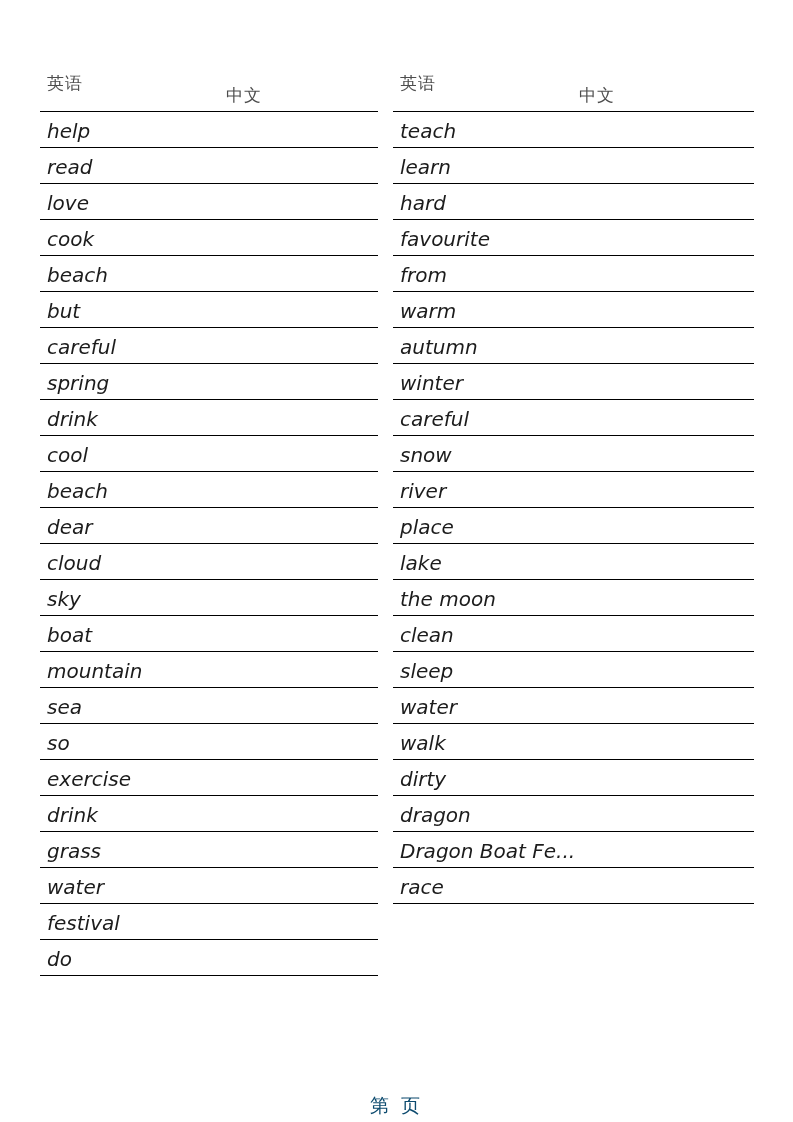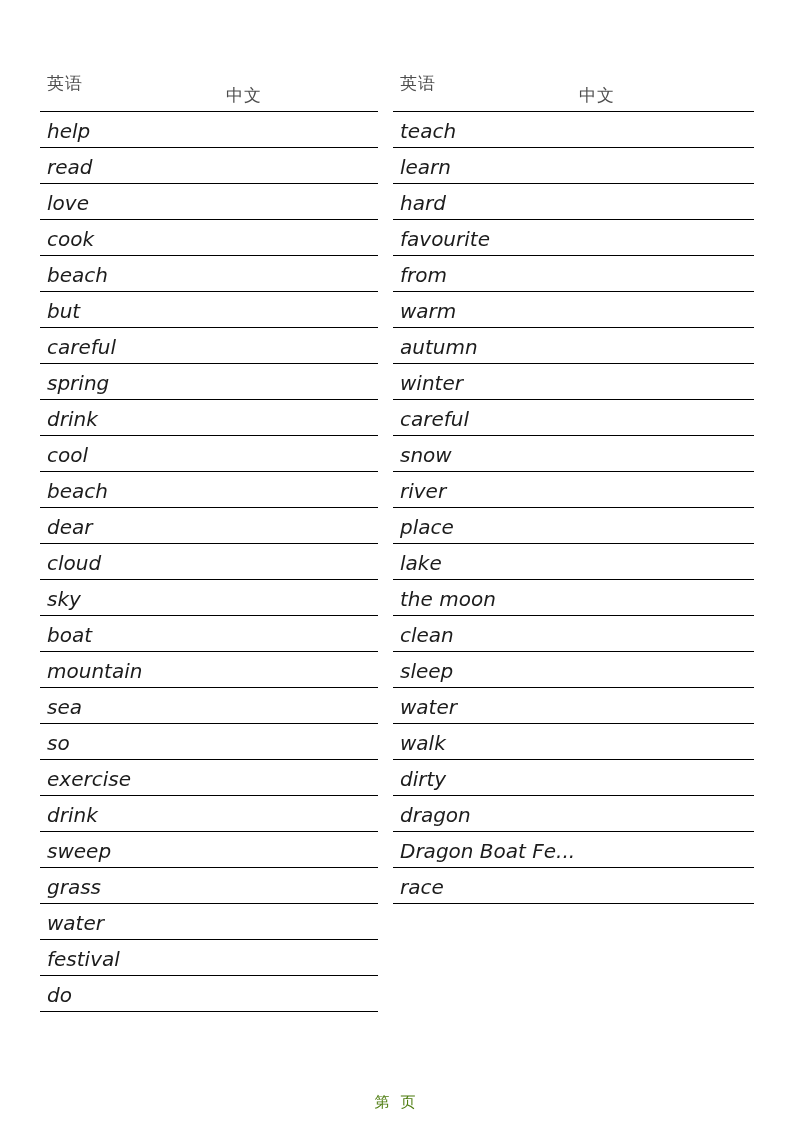"sweep" div.row { html: <div> <span>sweep</span> </div> -> none }
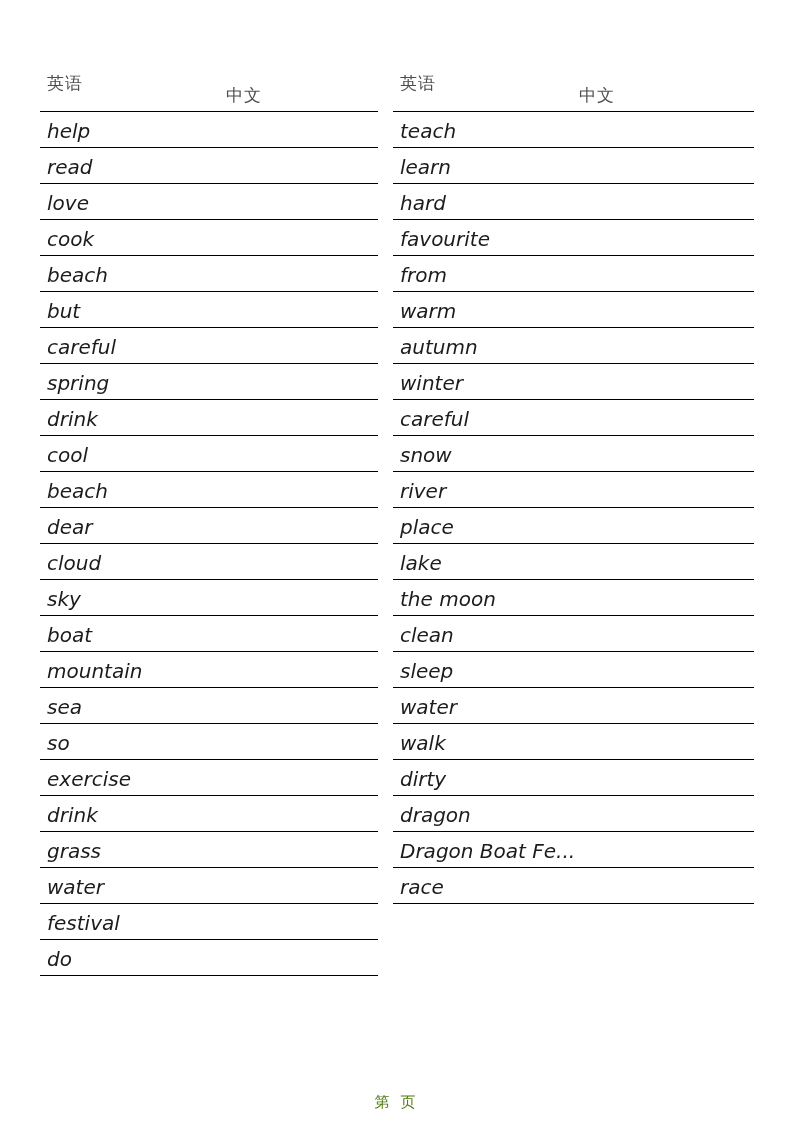"第 页" .footer { color: #4d7c0f -> #0c4a6e; font-size: 15px -> 19px }
